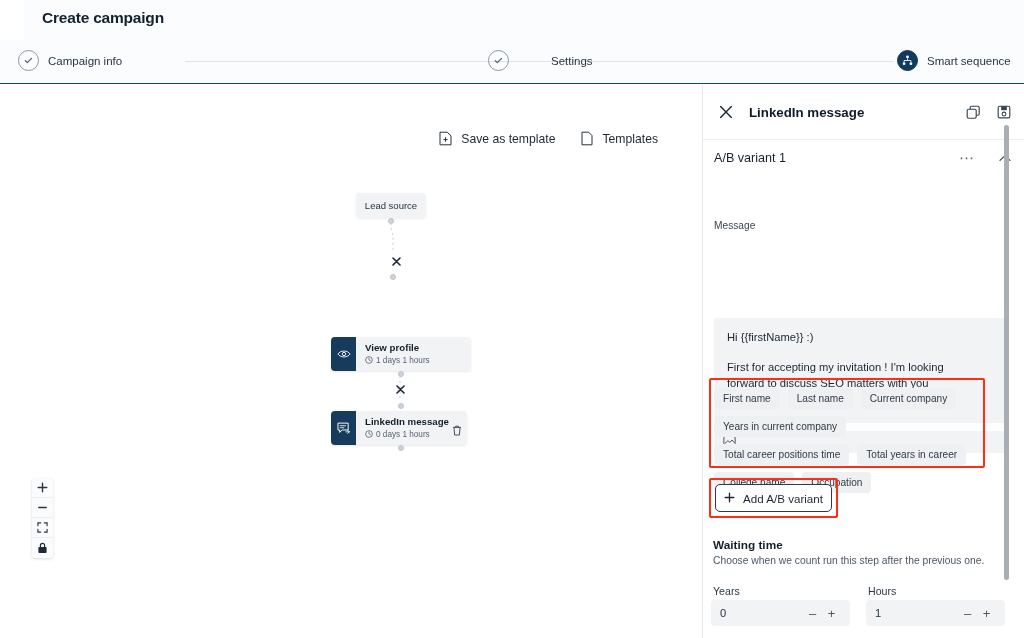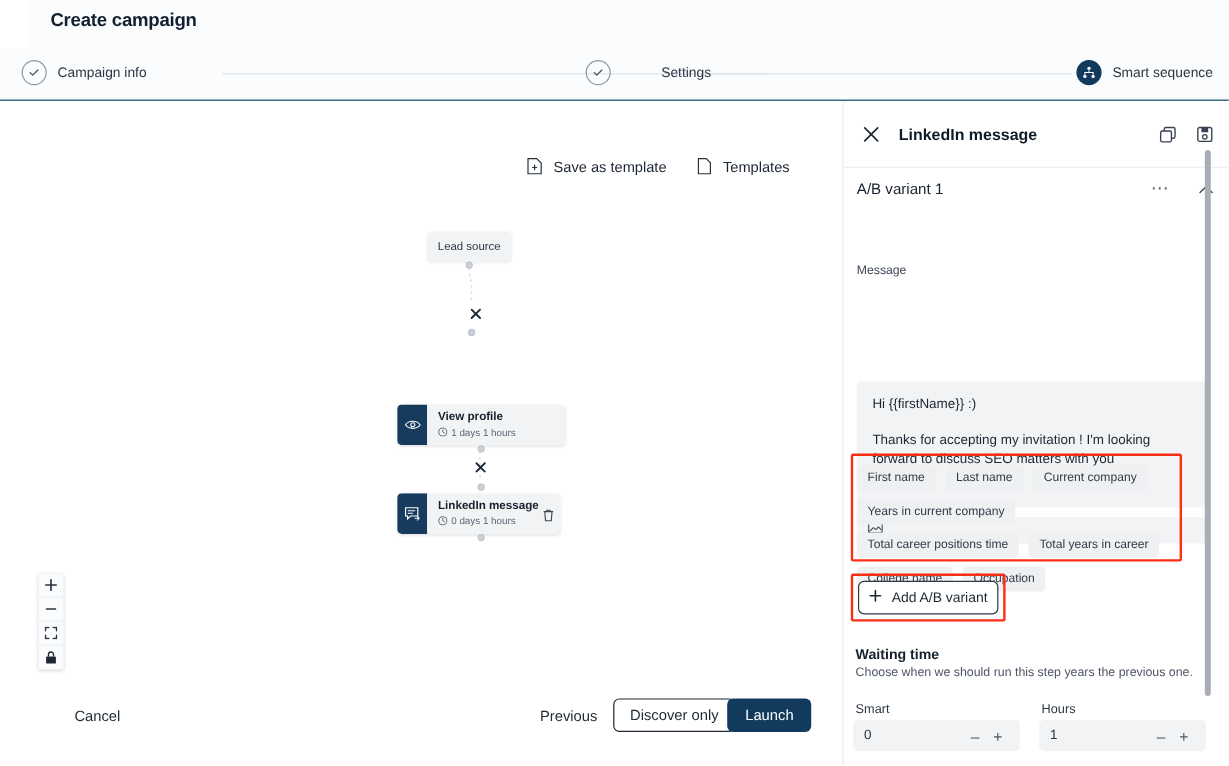"Thanks for accepting my invitation" div.msg-line { text: Thanks -> First }
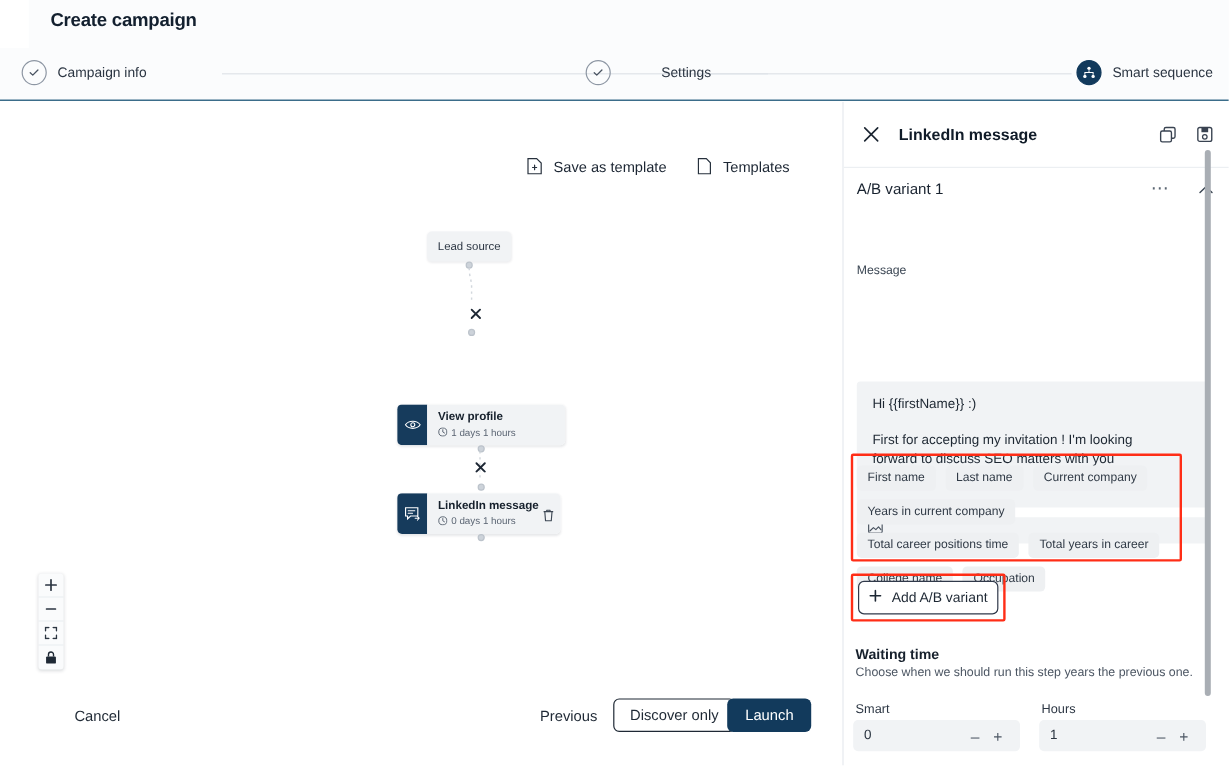"Choose when we should run" div.wait-sub { text: should run this step years -> count run this step after }
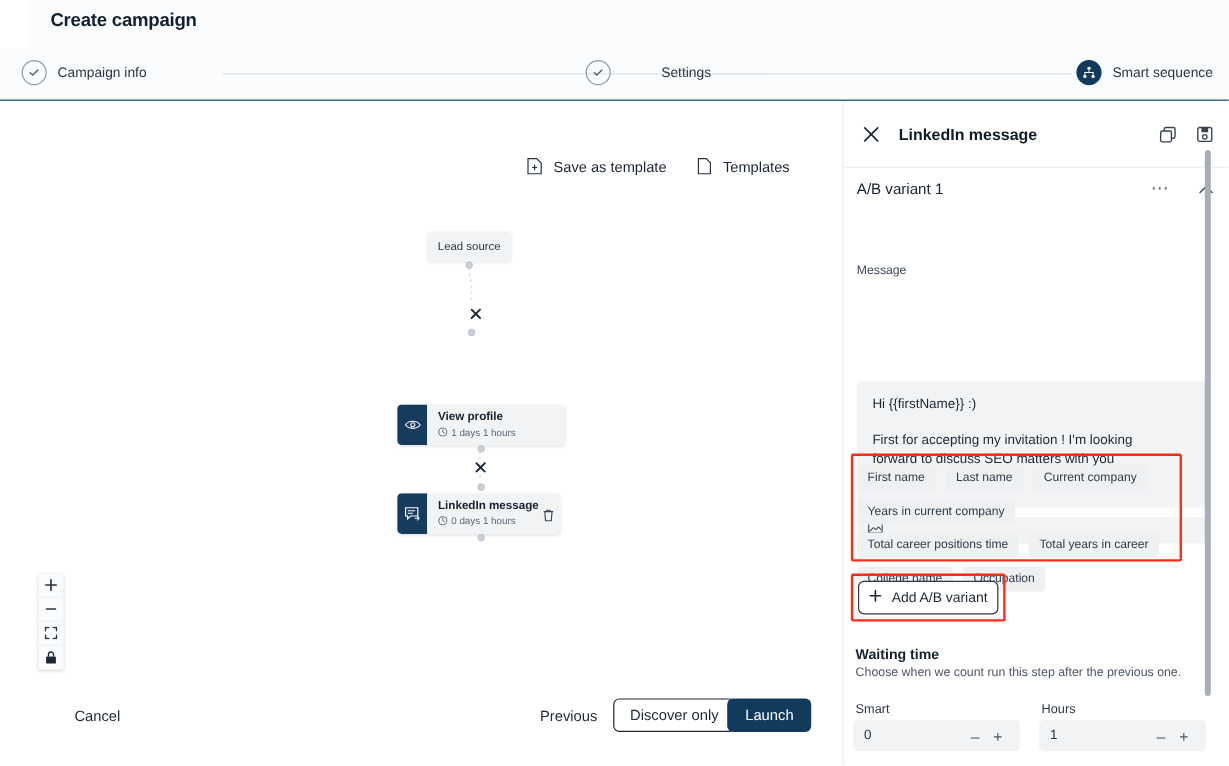"Cancel" div.actions { html: <div> <button>Cancel</button> <button>Previous</button> <button>Discover only</button> <button>Launch</button> </div> -> none }
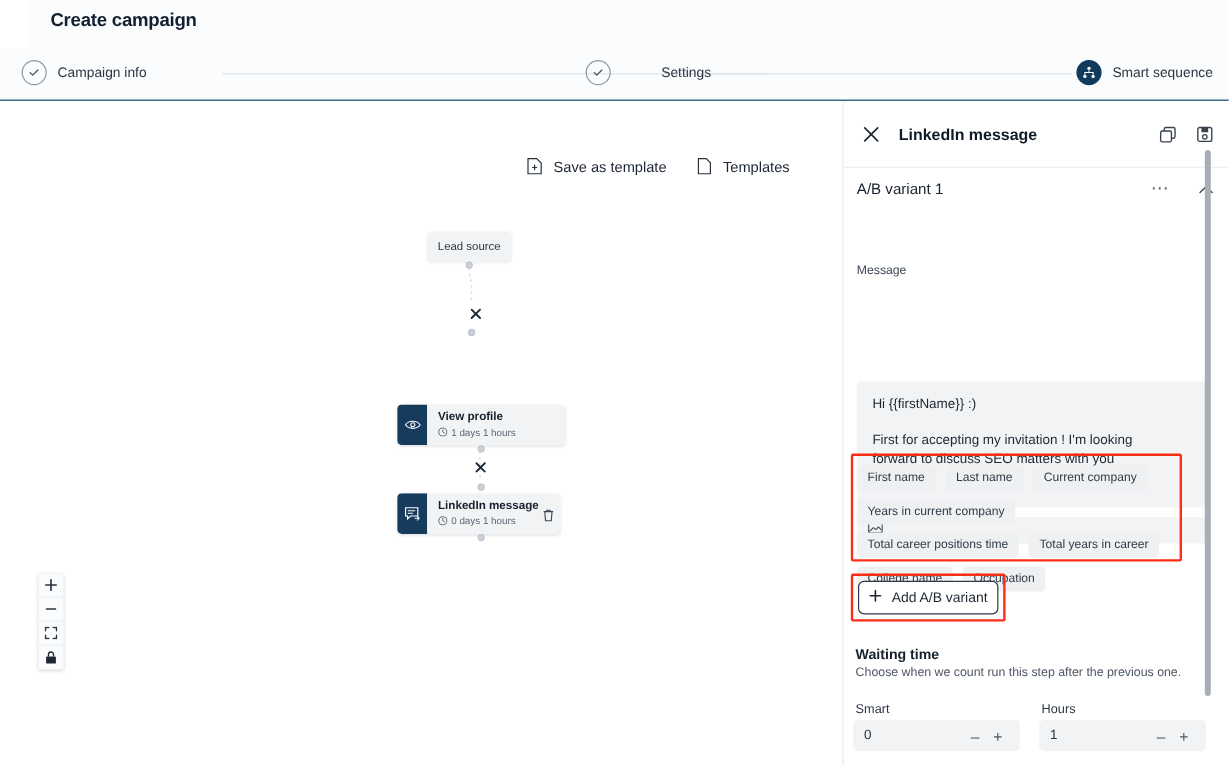"Smart" div.step-col-label { text: Smart -> Years }
